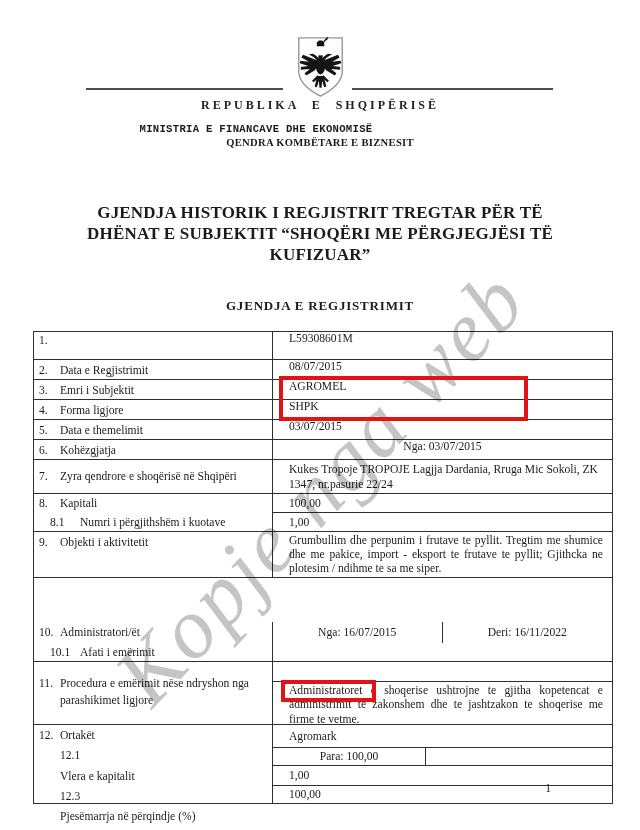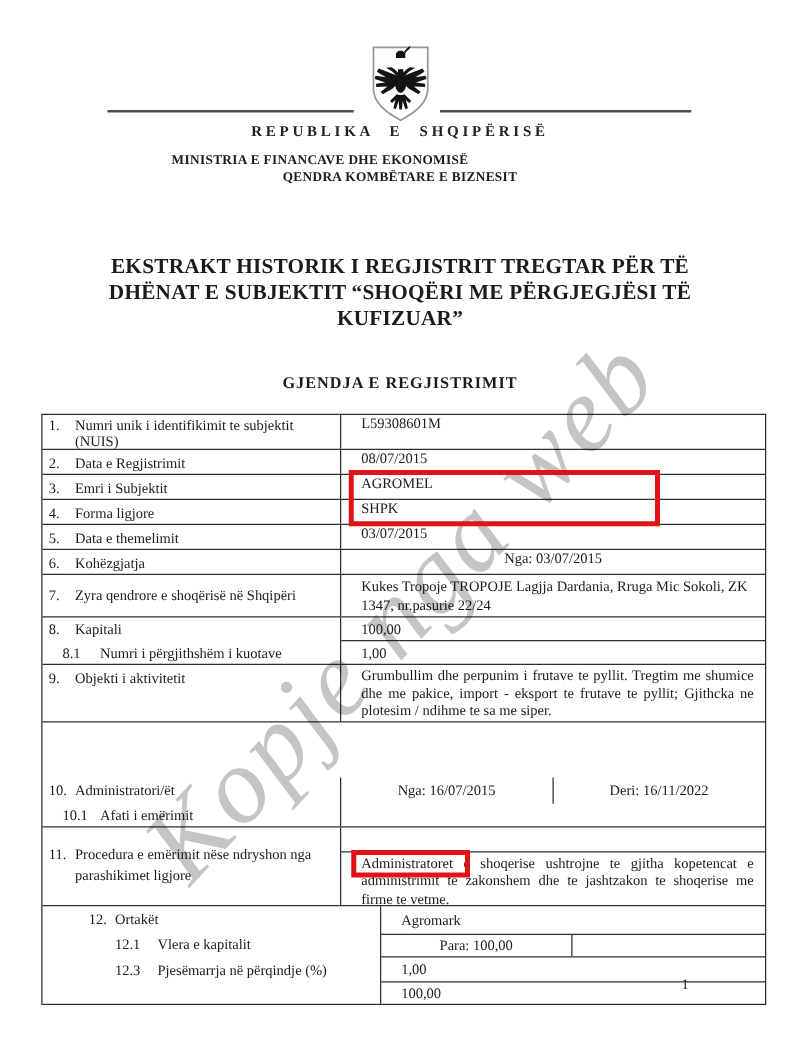"MINISTRIA E FINANCAVE DHE EKONOMISË" .ministria { font-family: none -> Liberation Mono, monospace }
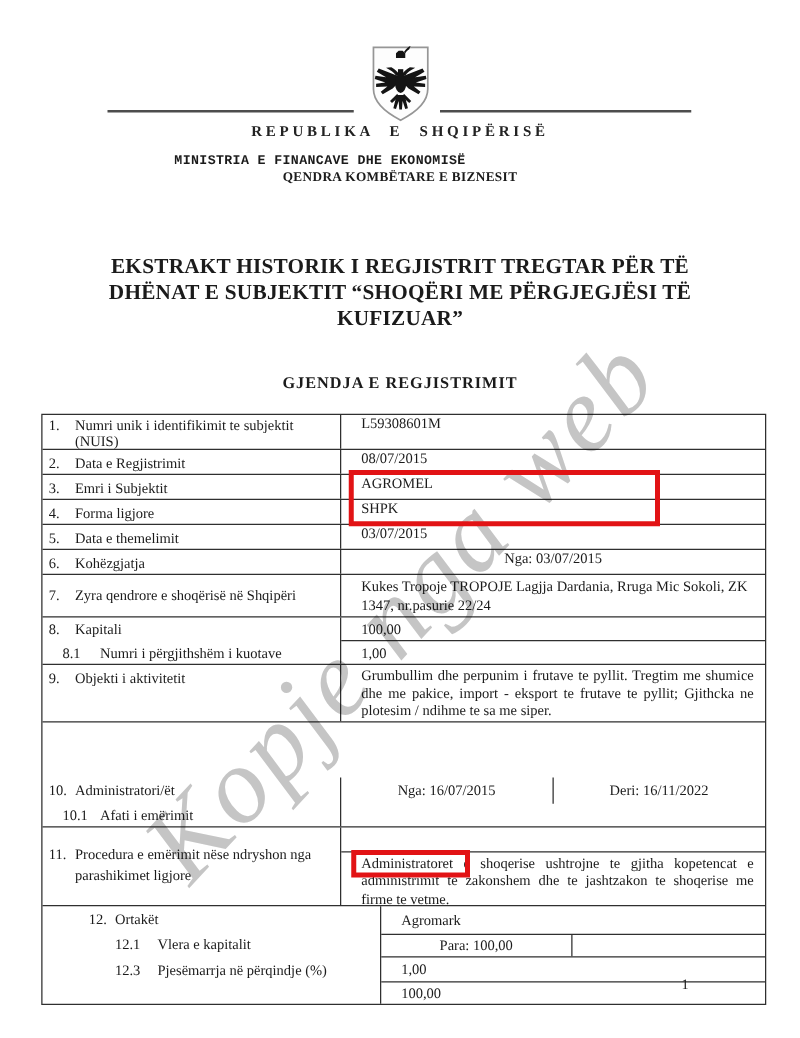"EKSTRAKT HISTORIK I REGJISTRIT TREGTAR" div { text: EKSTRAKT -> GJENDJA }
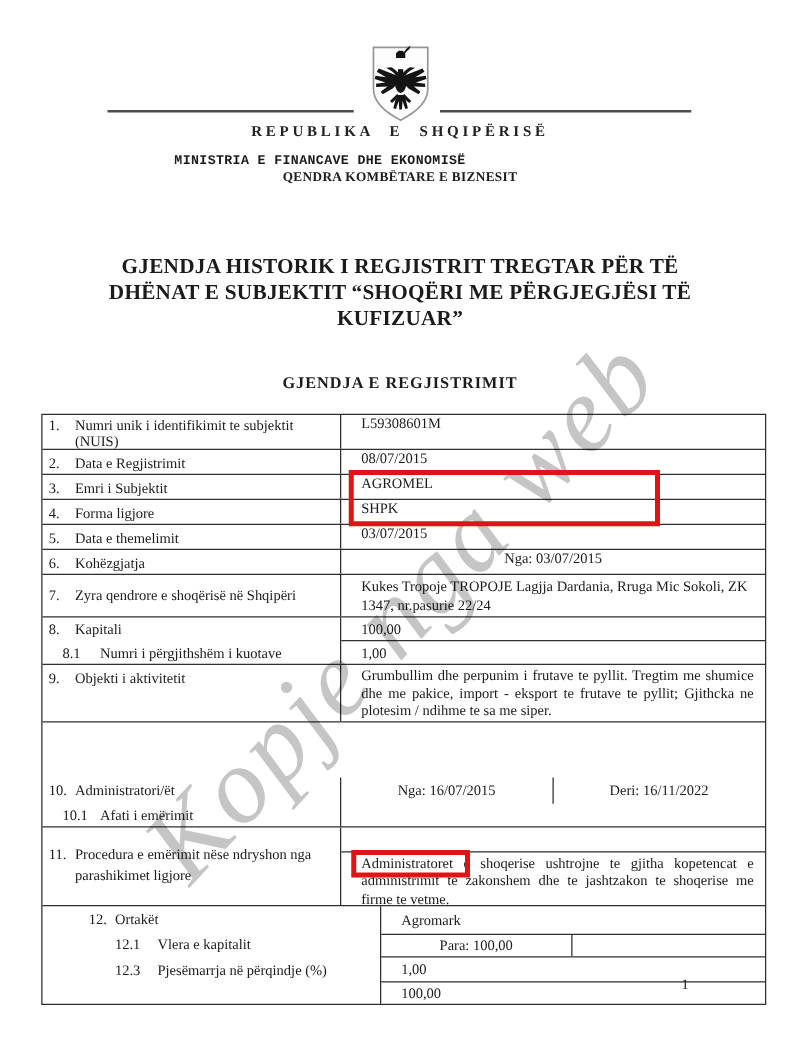"Numri unik i identifikimit te" span.ltext { html: <span>Numri unik i identifikimit te subjektit (NUIS)</span> -> none }
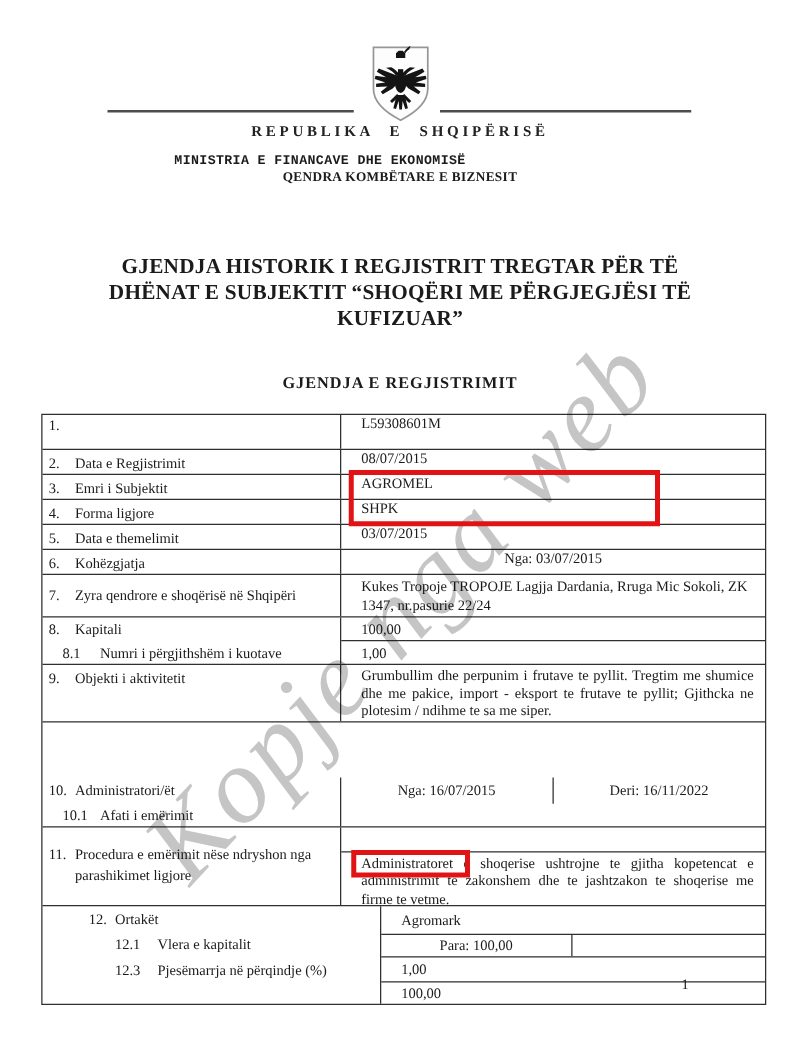"12." .g11 { margin-left: 32px -> none }
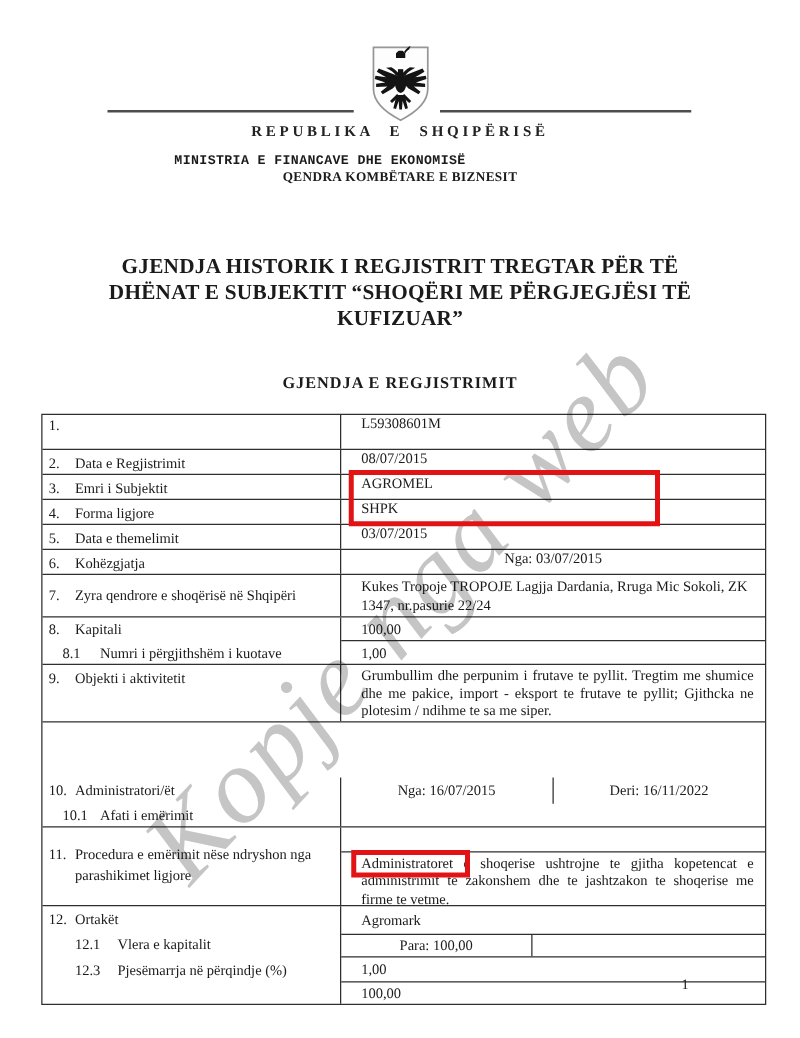"12.1" .sub2 { flex-direction: none -> column }
